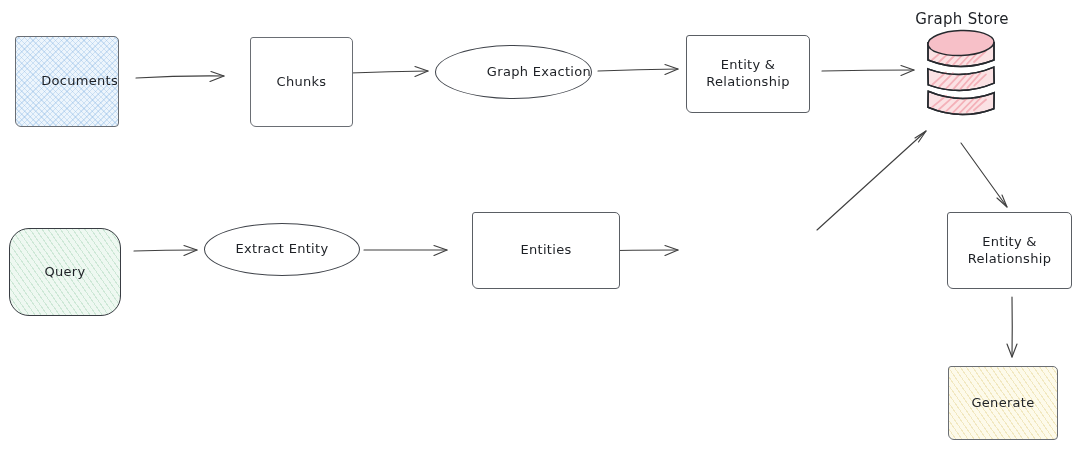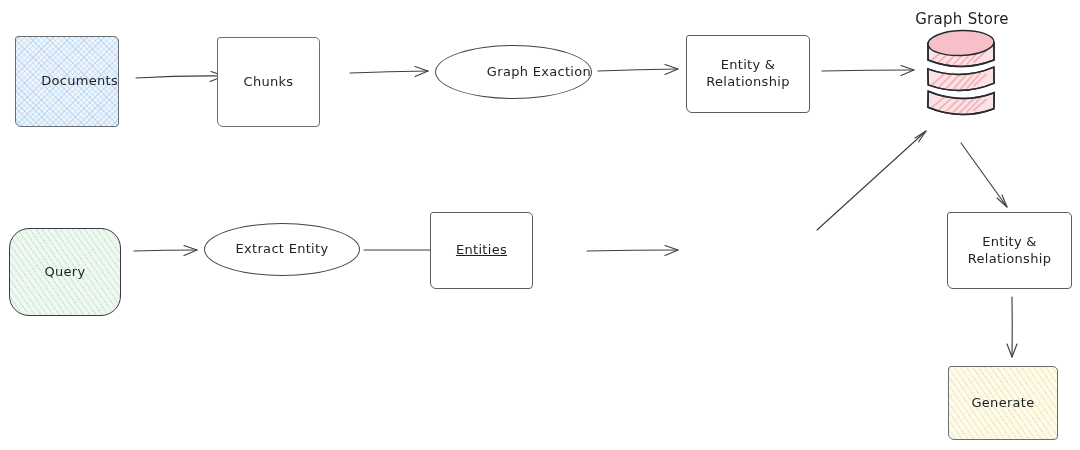"Chunks" .n-chunks { left: 217px -> 250px }
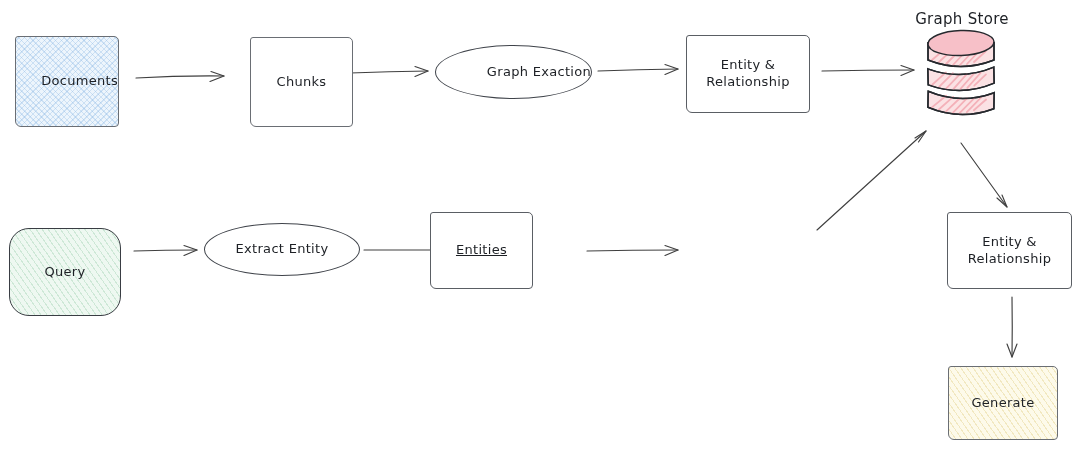"Entities" .n-entities { left: 430px -> 472px; text-decoration: underline -> none; width: 103px -> 148px }
